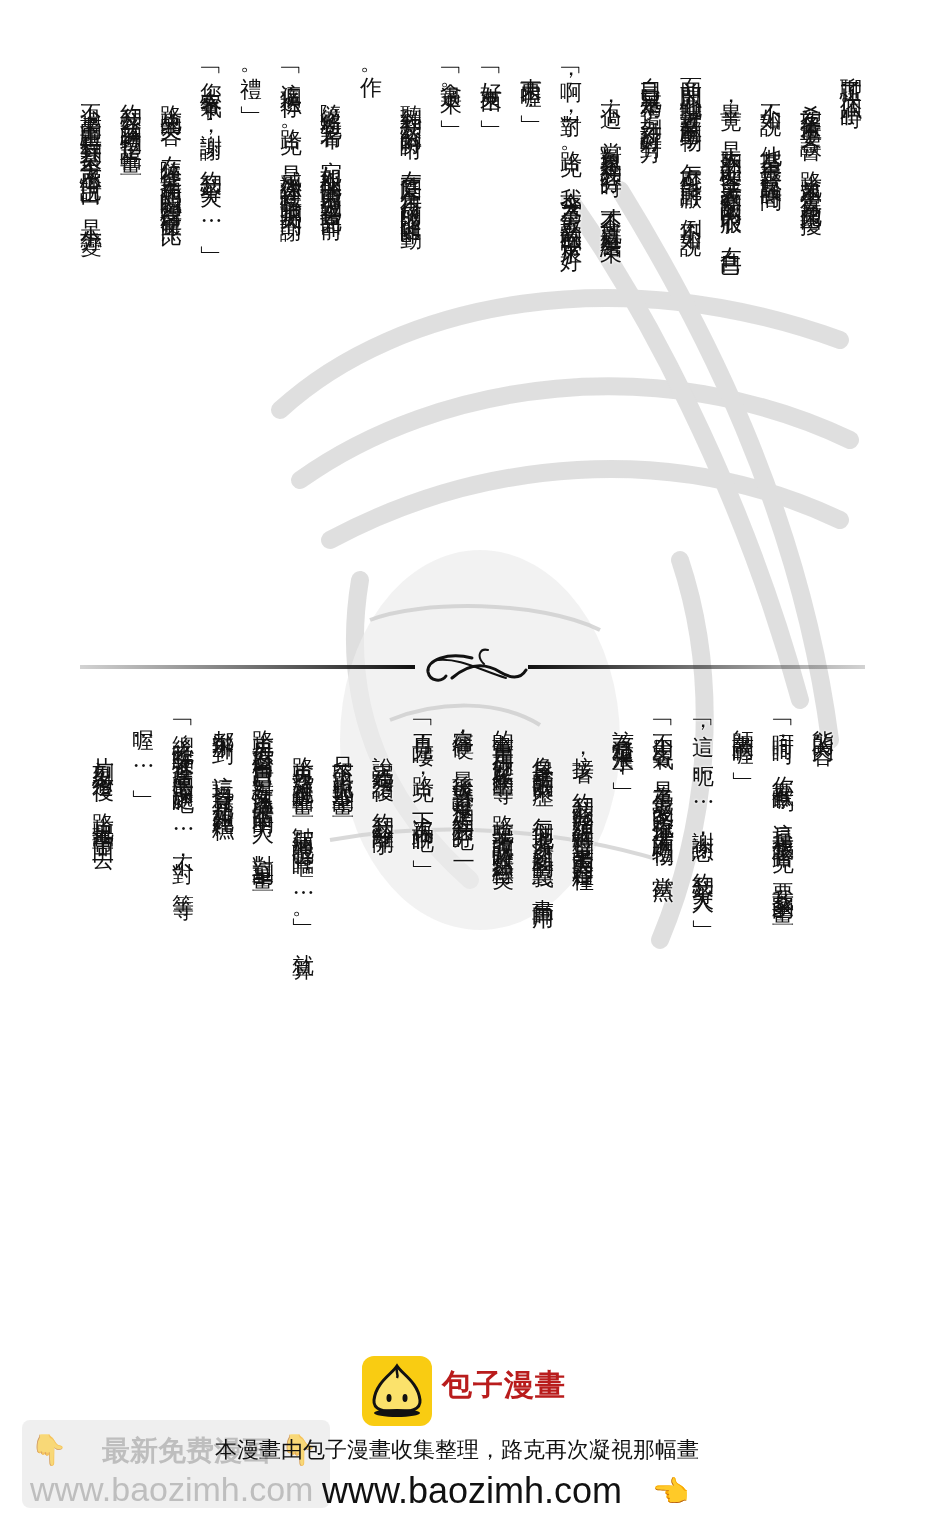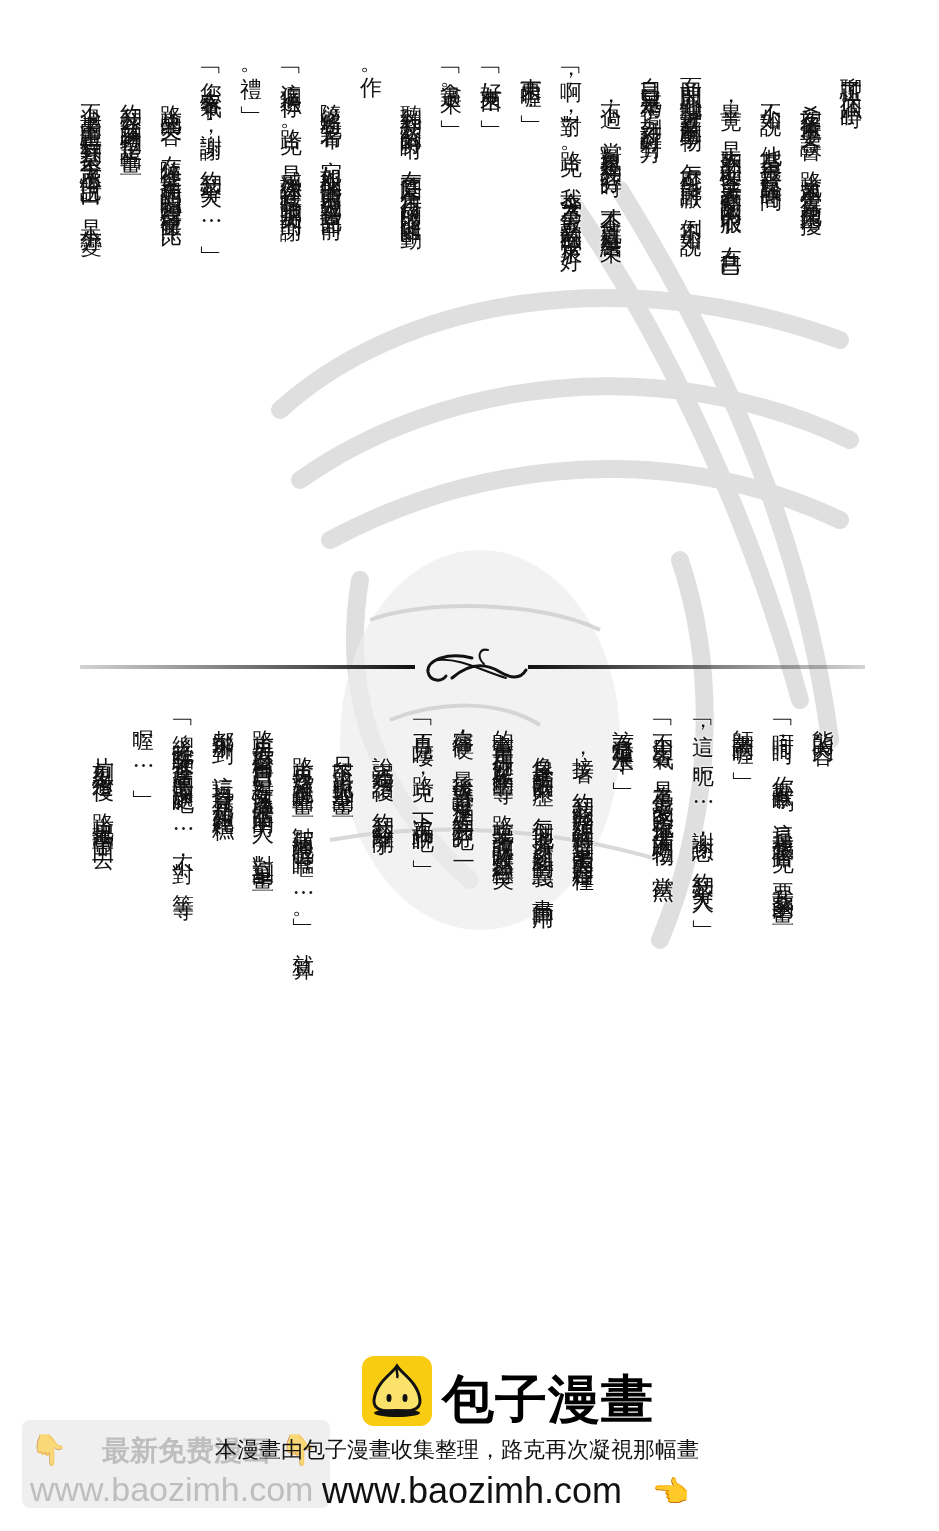"包子漫畫" .brand { color: #000000 -> #b91c1c; font-size: 52px -> 30px }
